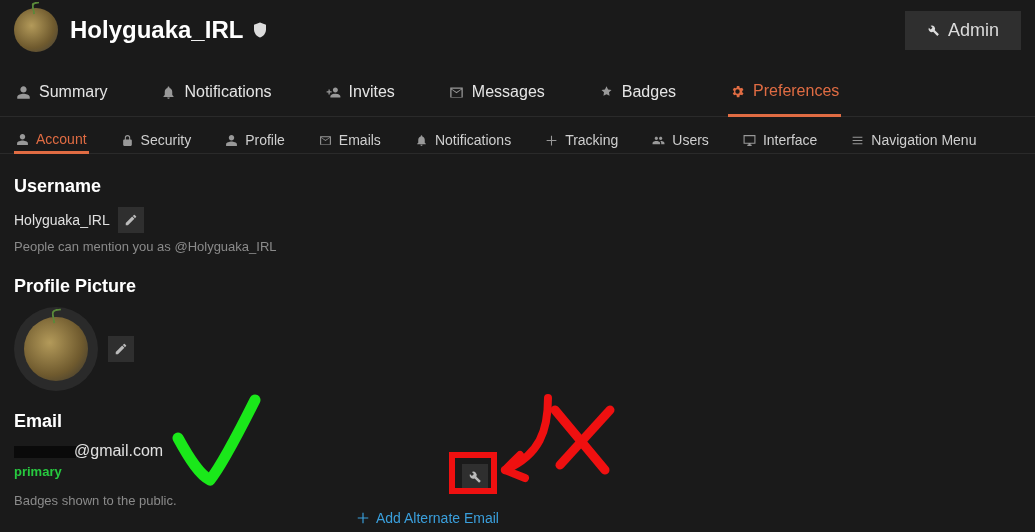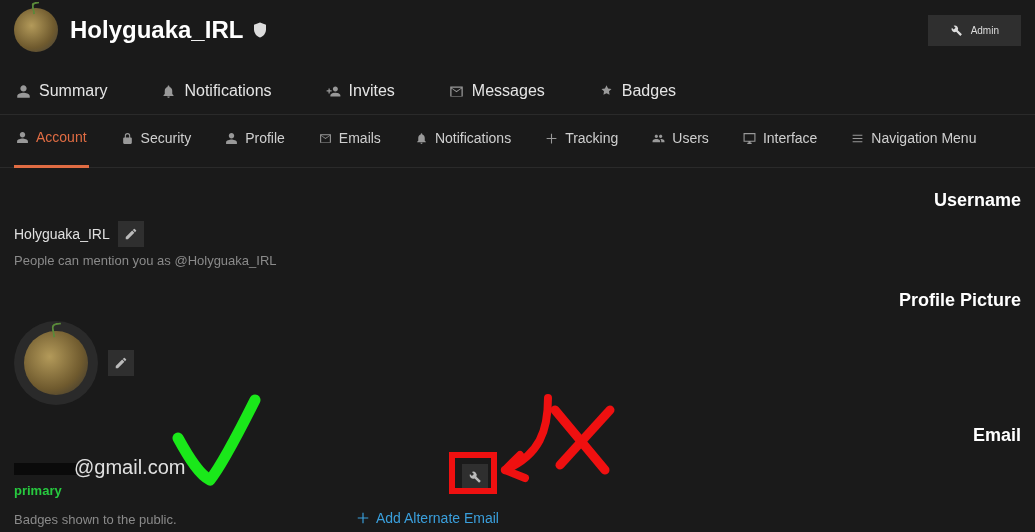"Admin" .header-btn { font-size: 10px -> 18px }
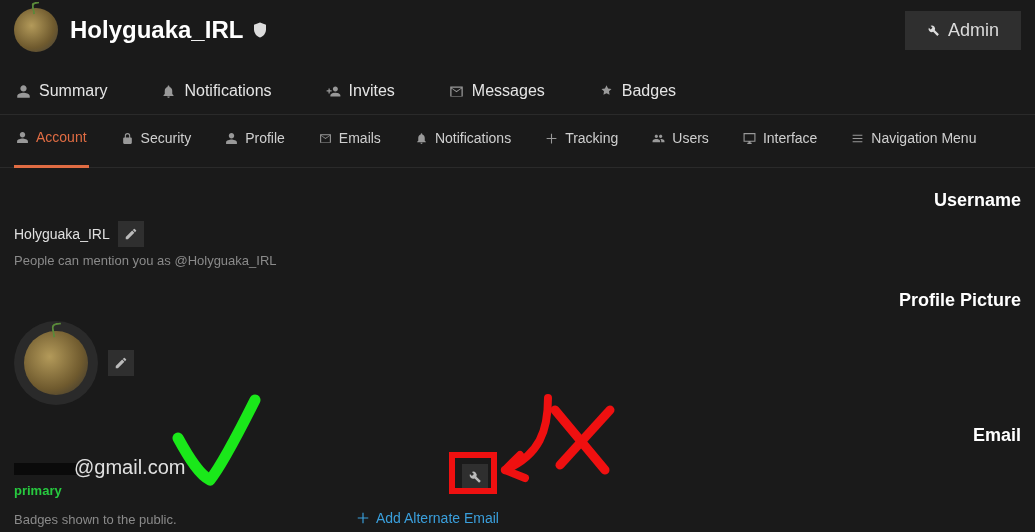"Preferences" div.tab { html: none -> <div> <span> <svg> <use></use> </svg> </span> <span>Preferences</span> </div> }
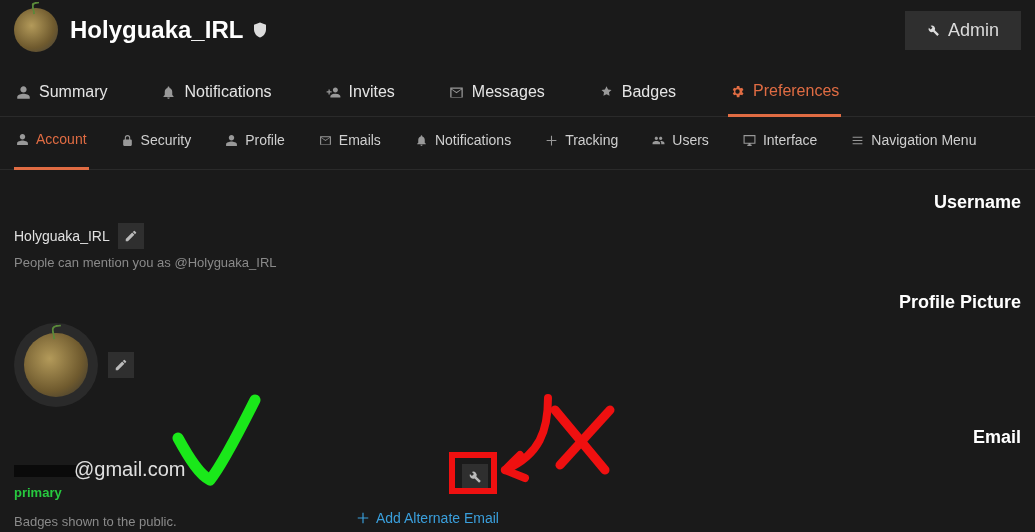"Account" .tabs-secondary .tab { padding: 6px 2px 20px 2px -> 6px 2px 4px 2px }
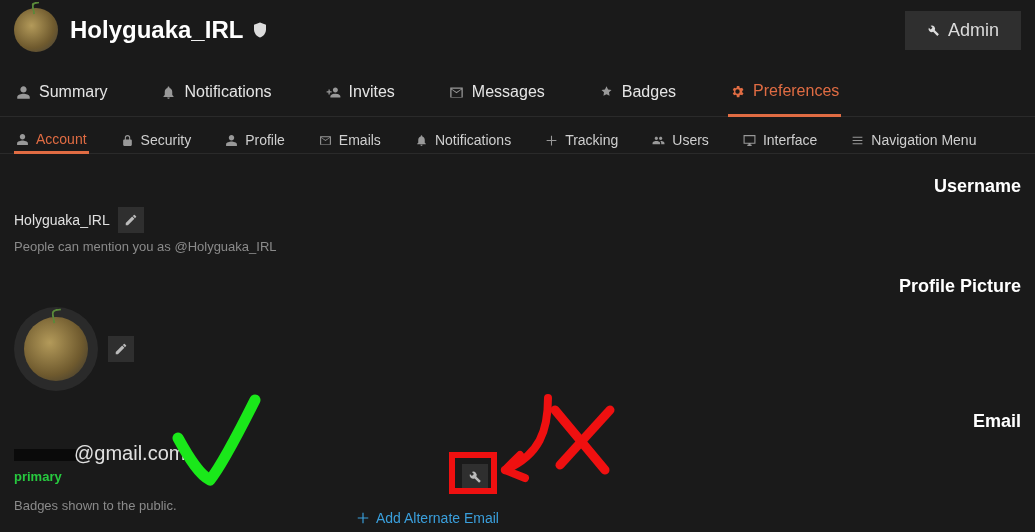"Username" .section-heading { text-align: right -> none }
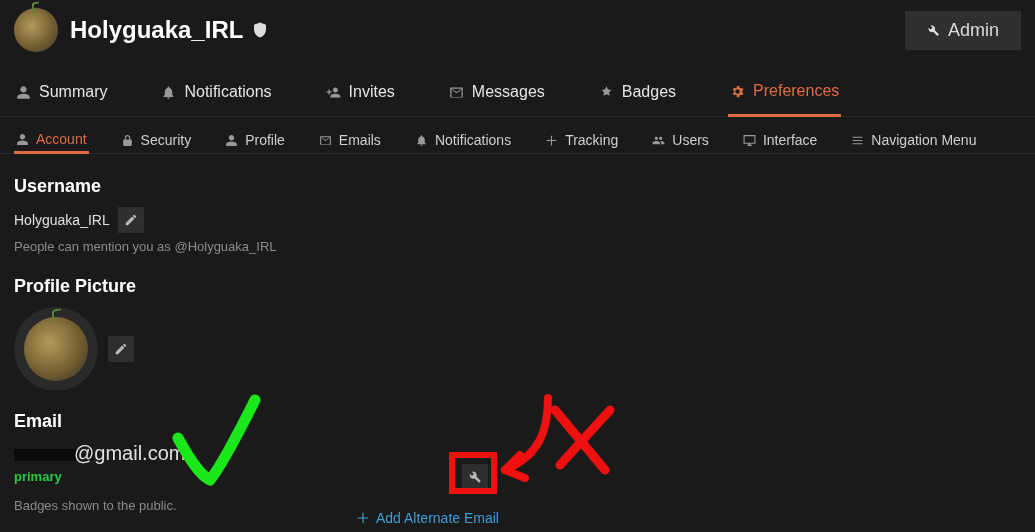"@gmail.com" .email-value { font-size: 20px -> 16px }
